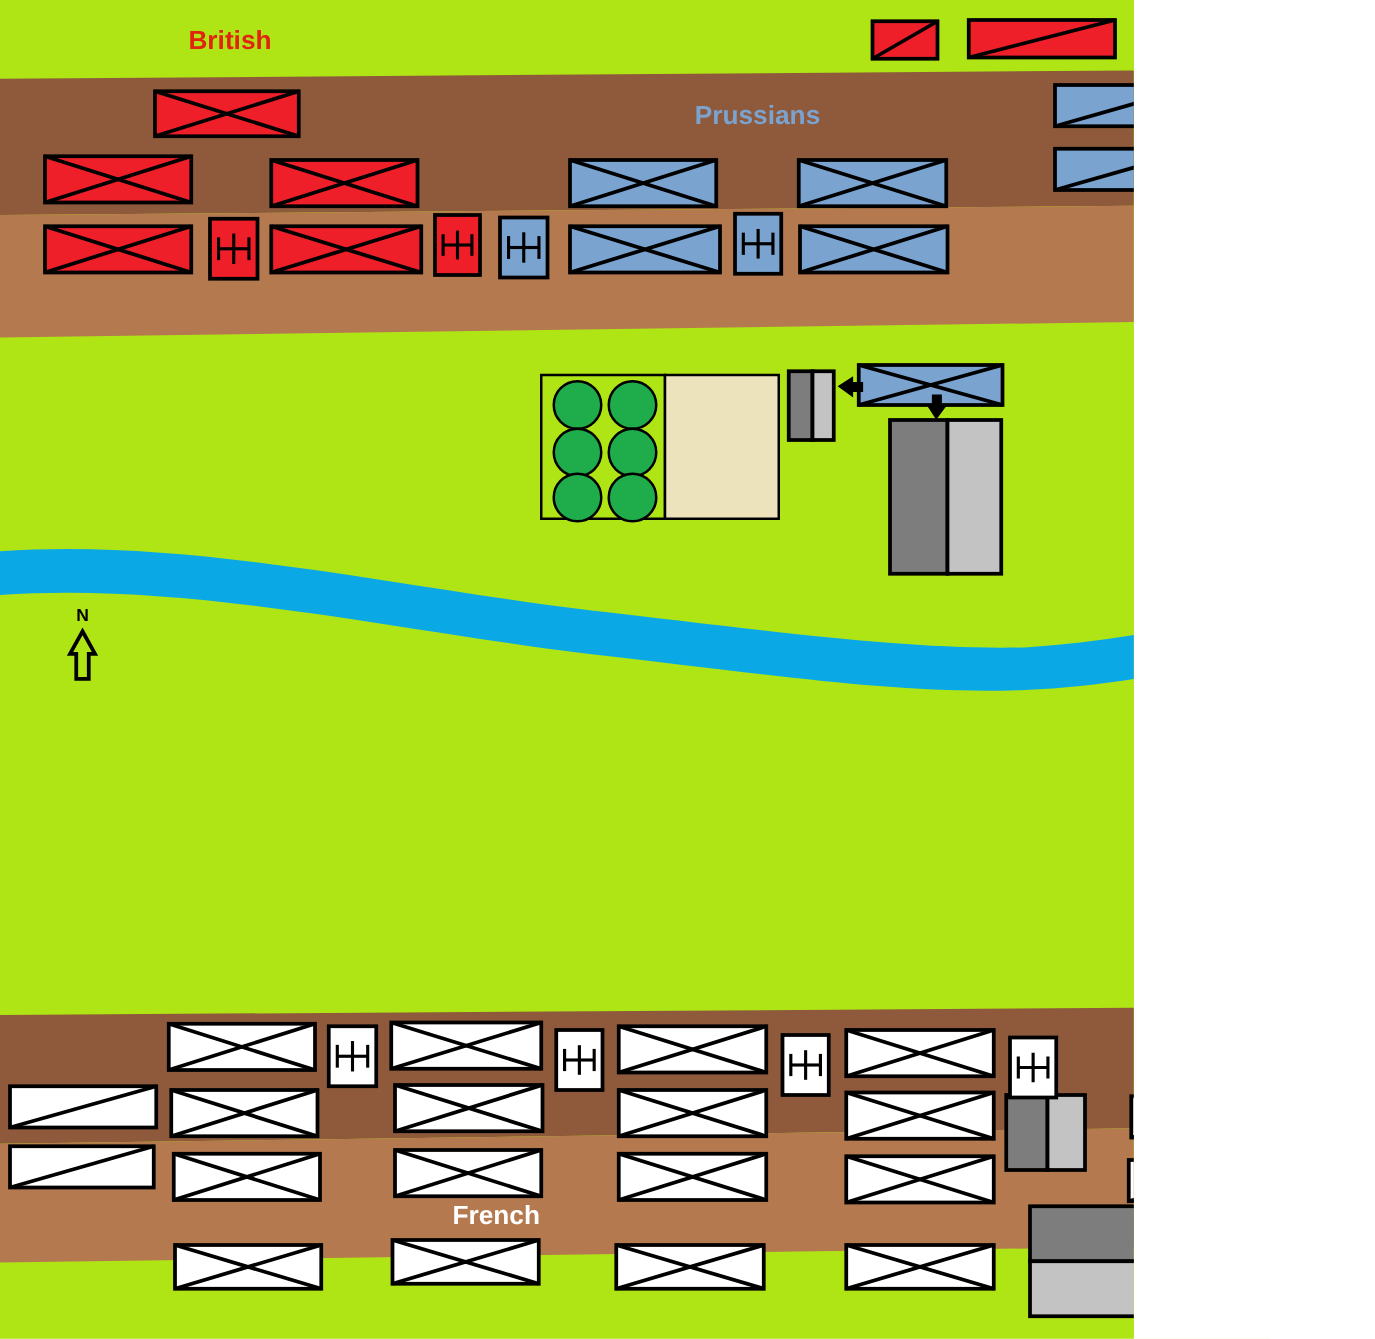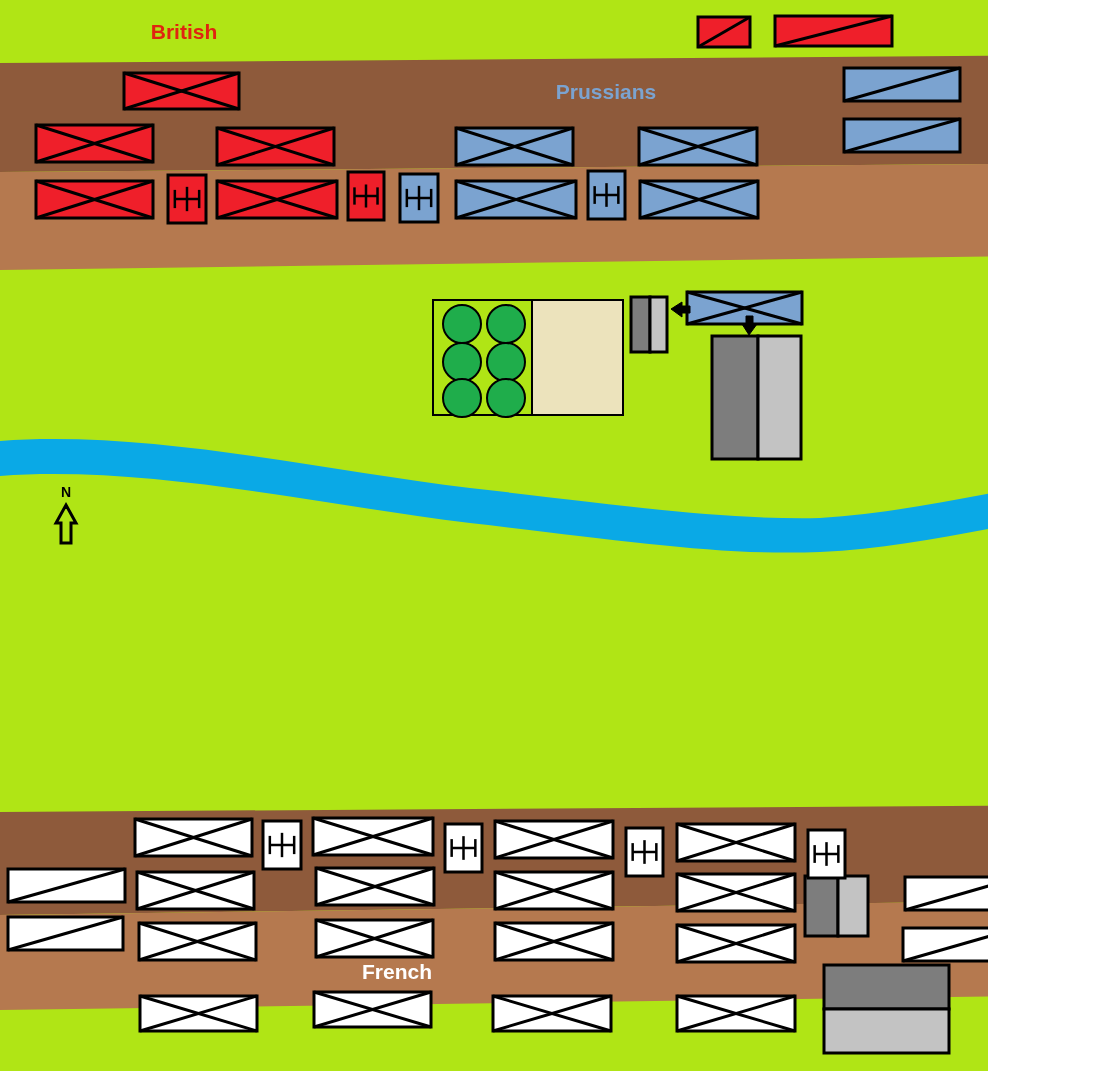"British" #map-root { width: 988px -> 907px }
